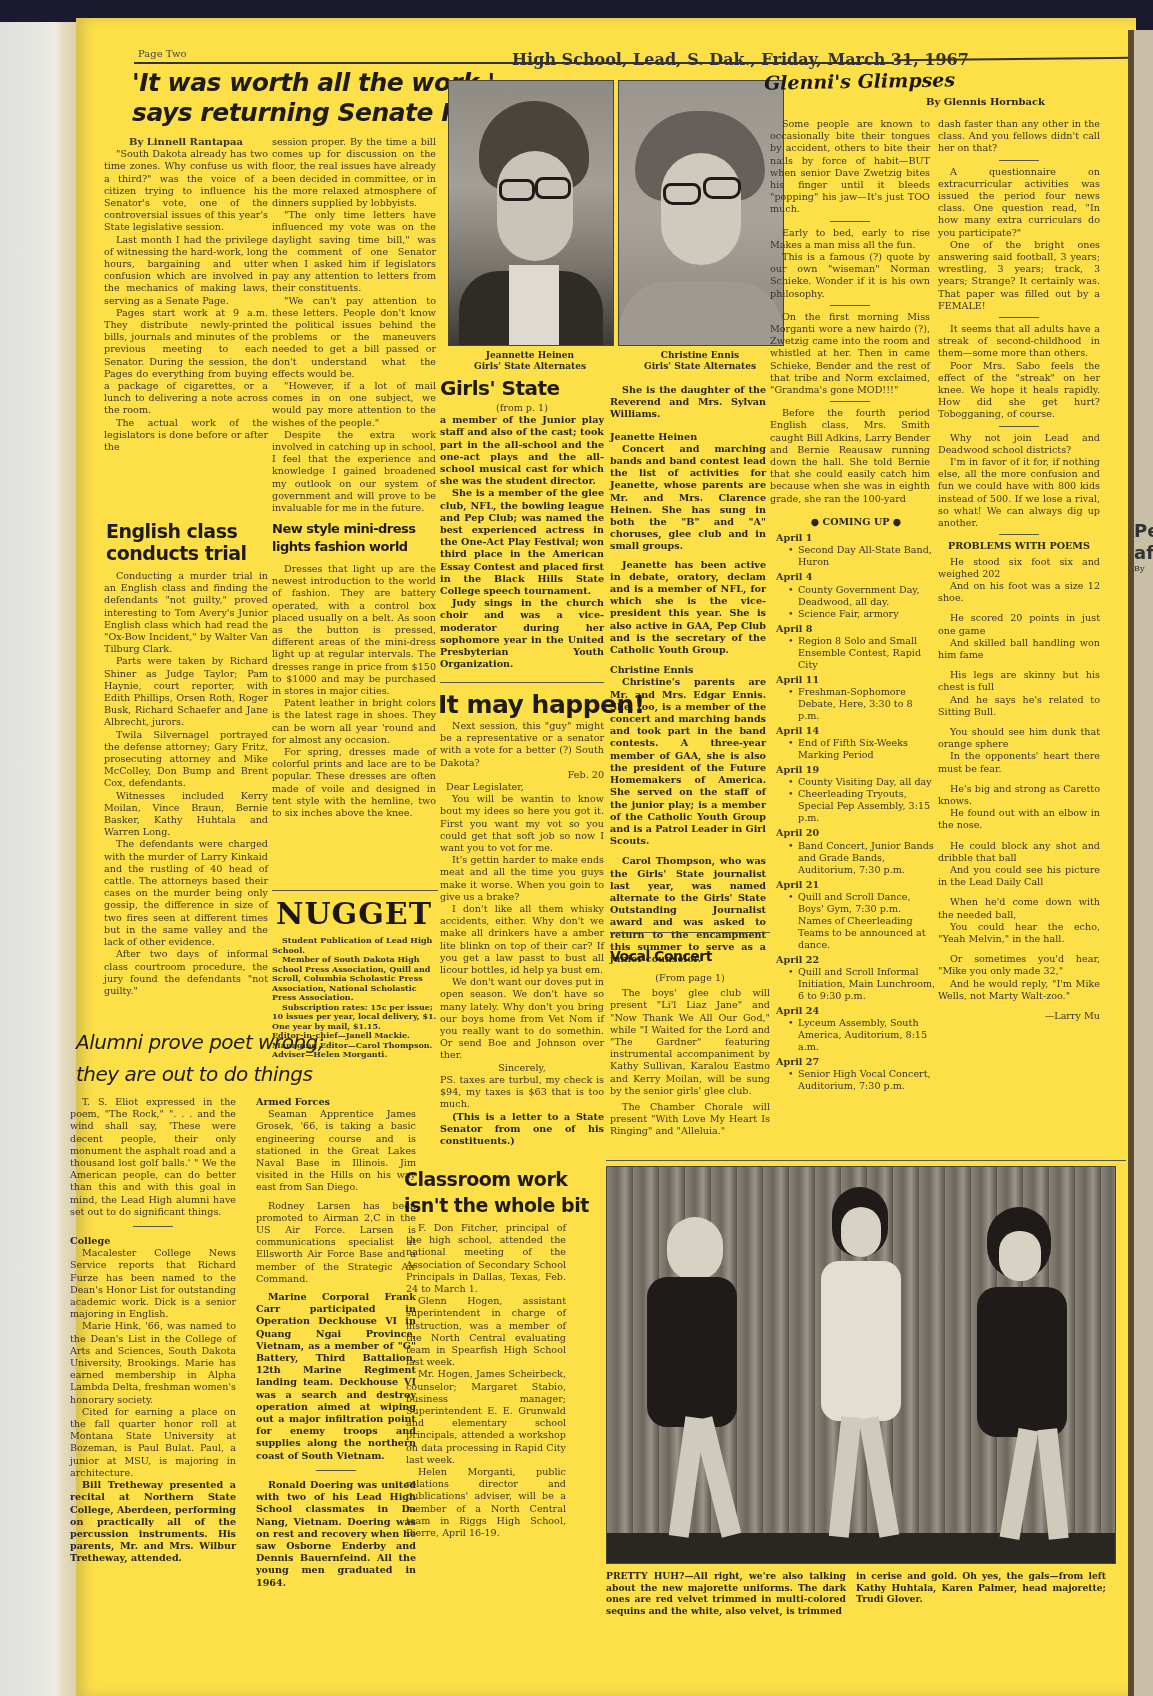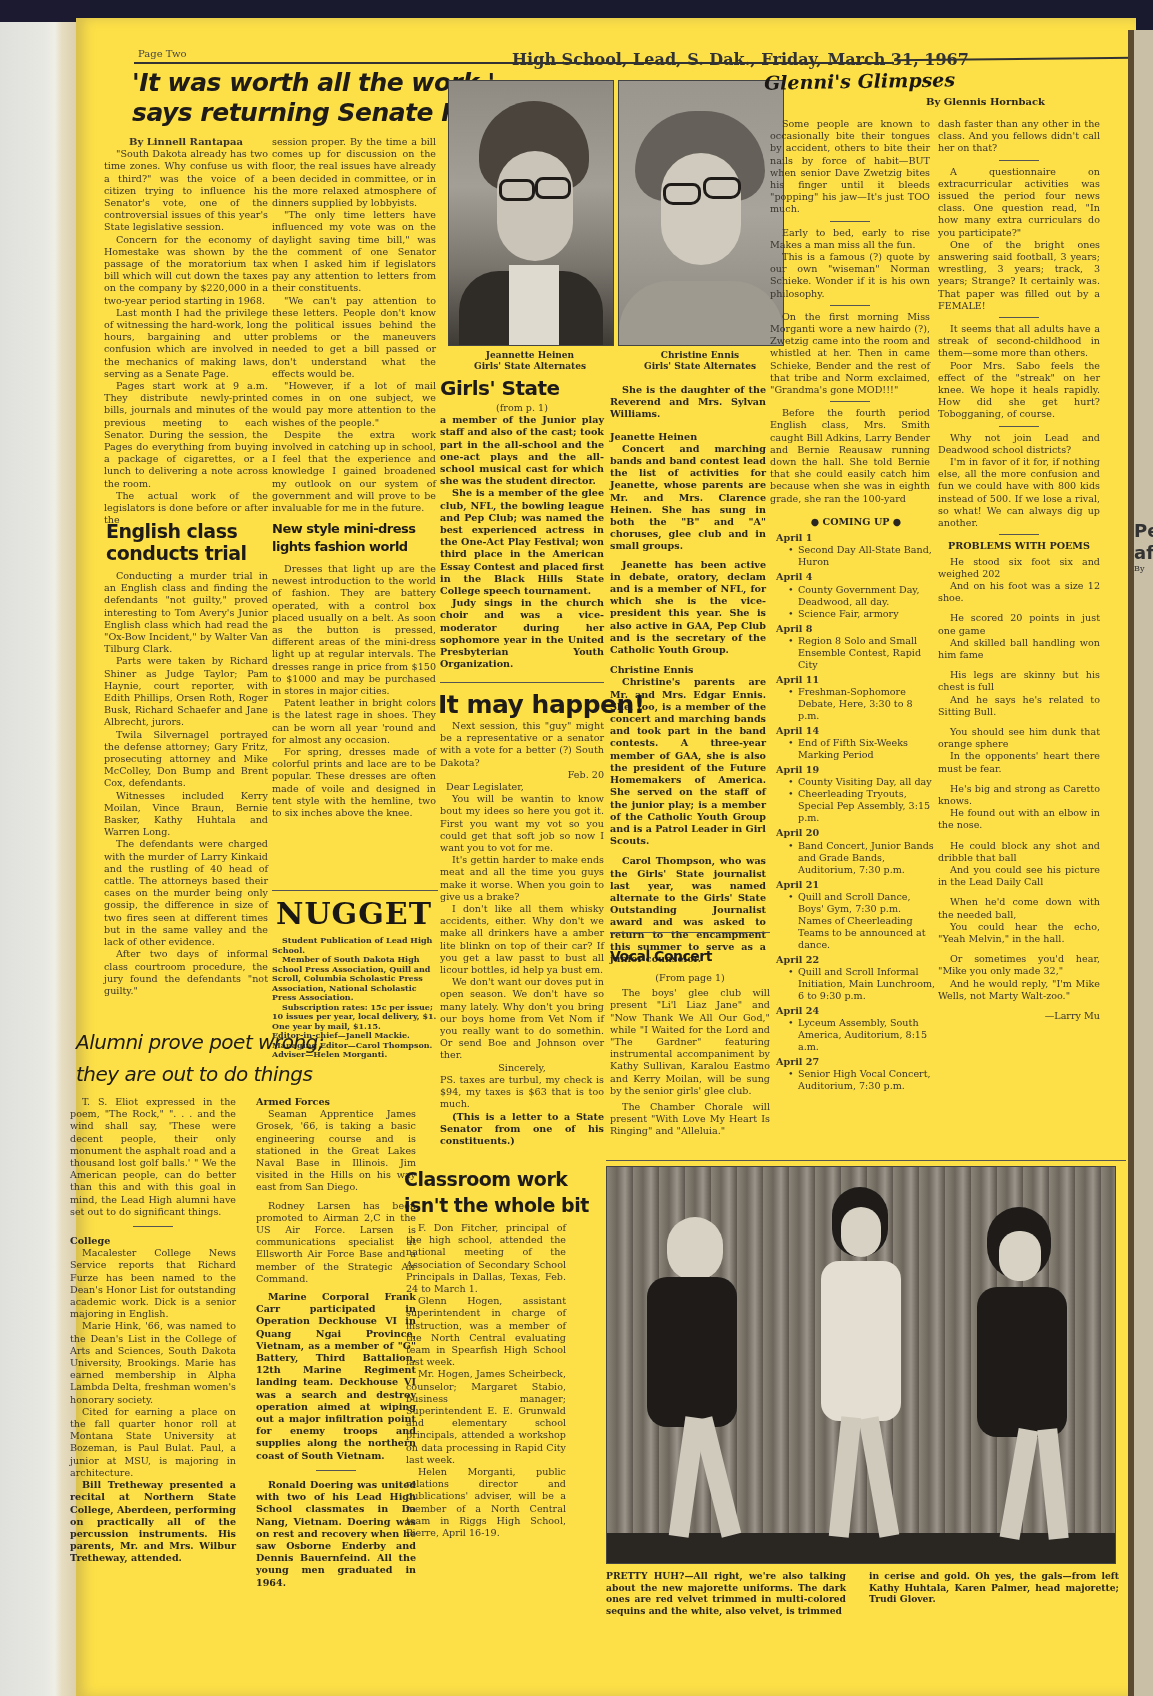"Concern for the economy of" p { html: <p>Concern for the economy of Homestake was shown by the passage of the moratorium tax bill which will cut down the taxes on the company by $220,000 in a two-year period starting in 1968.</p> -> none }
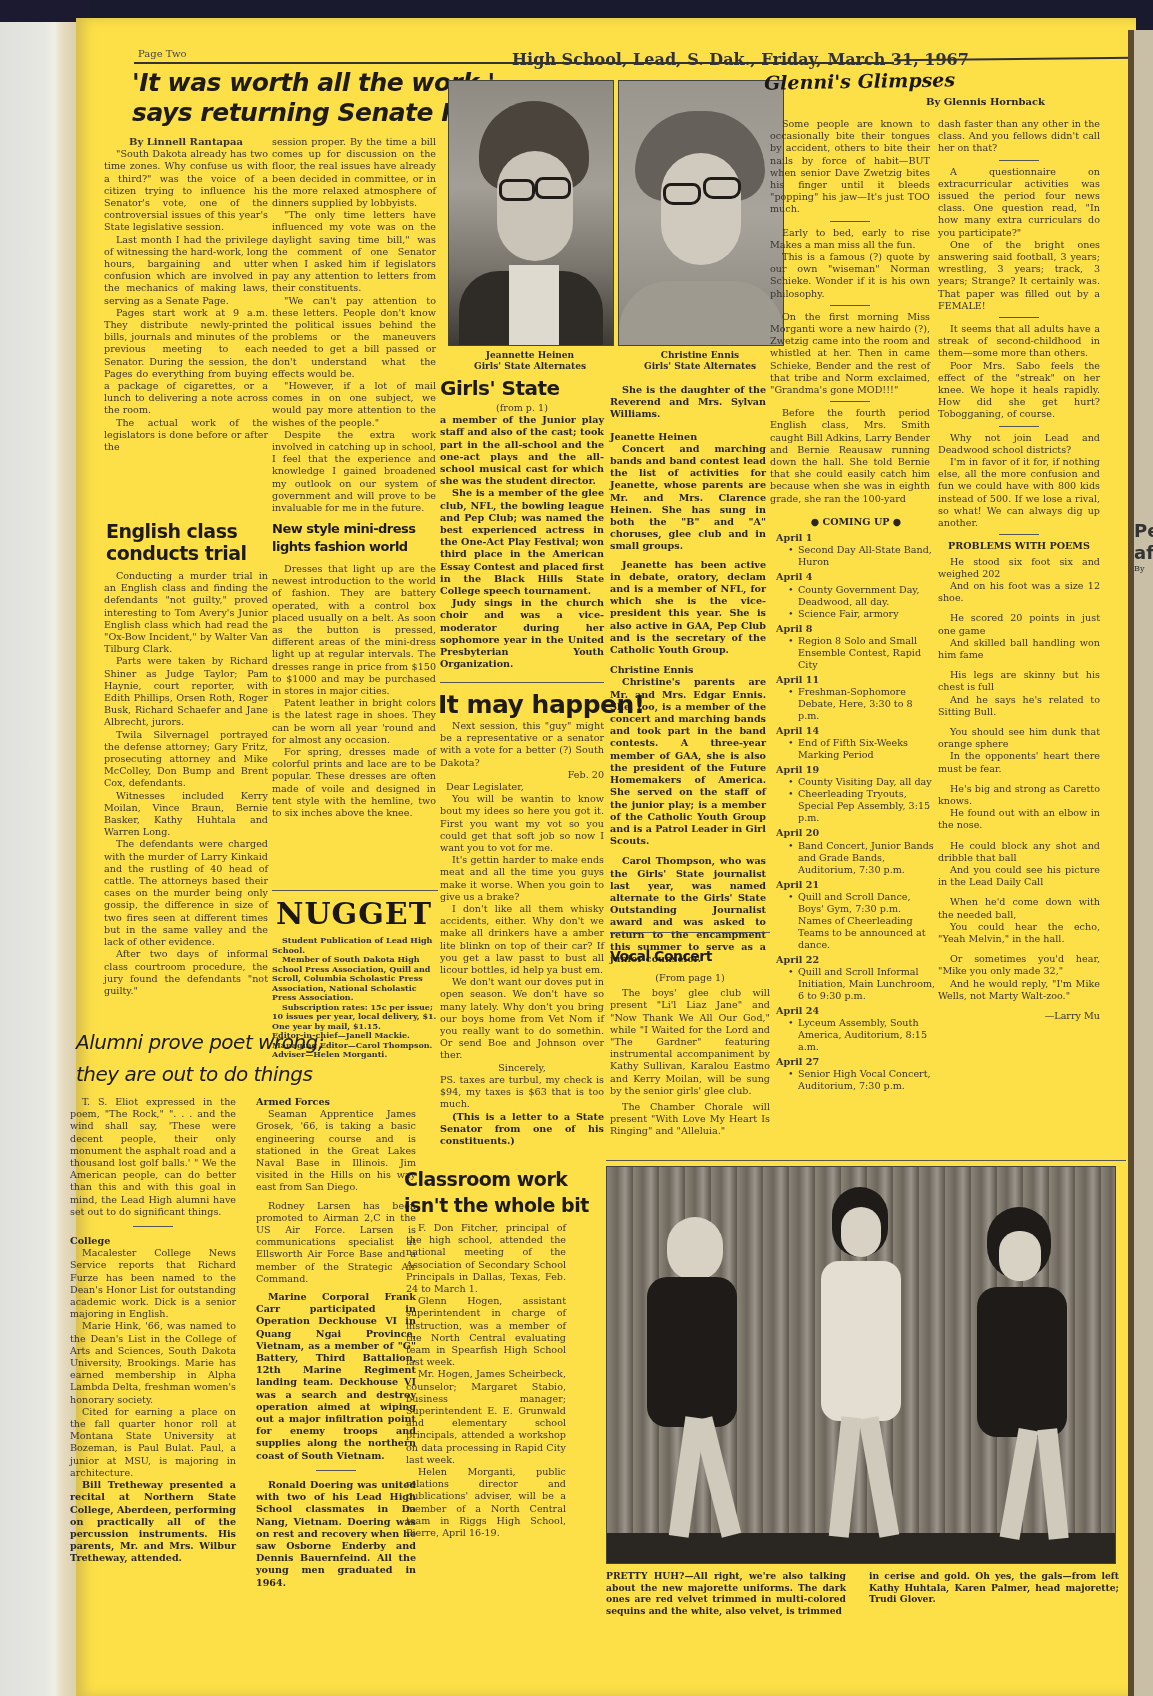"in cerise and gold. Oh" div.abs { margin-left: 13px -> none }
